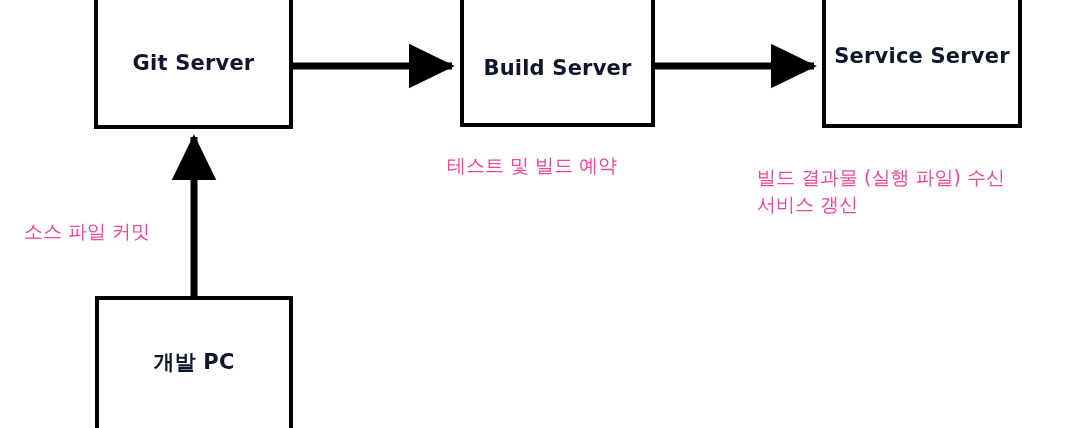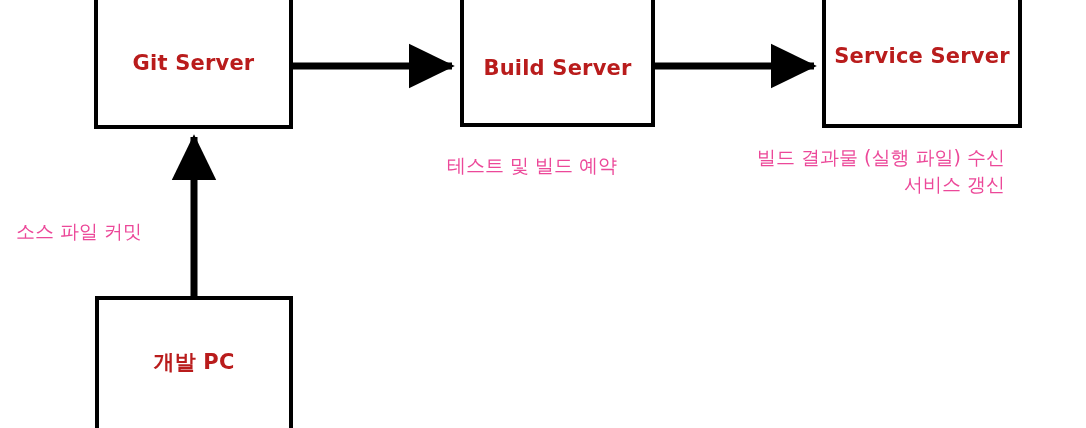"Git Server" .node-label { color: #b91c1c -> #0f172a }
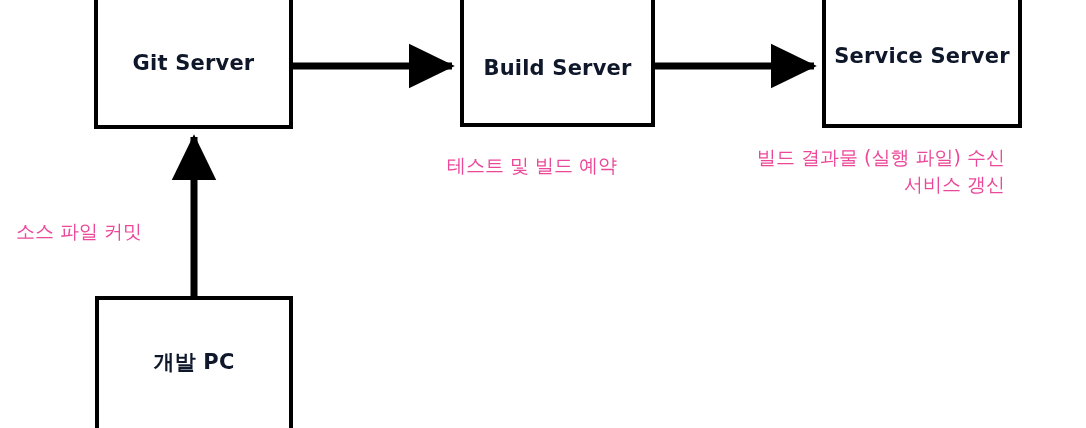"빌드 결과물 (실행 파일) 수신" #caption-service { text-align: right -> none; top: 144px -> 164px }
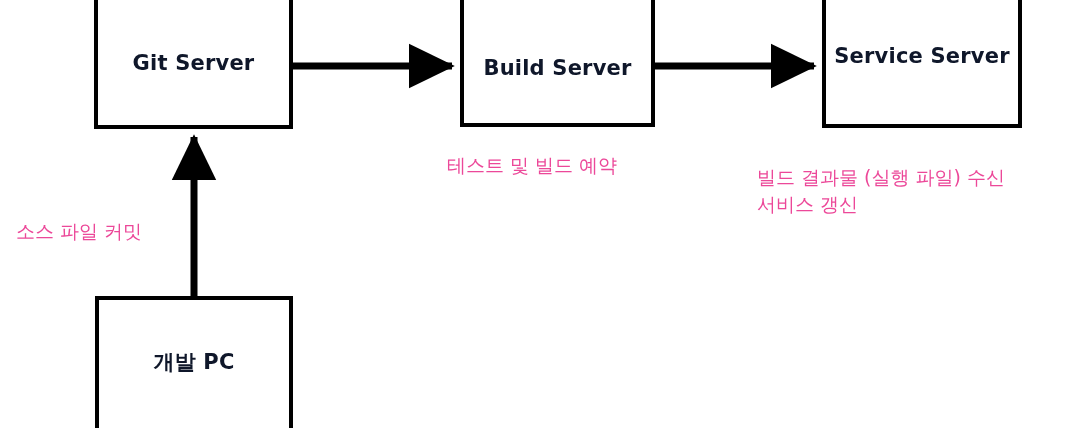"소스 파일 커밋" #caption-commit { left: 16px -> 24px }
